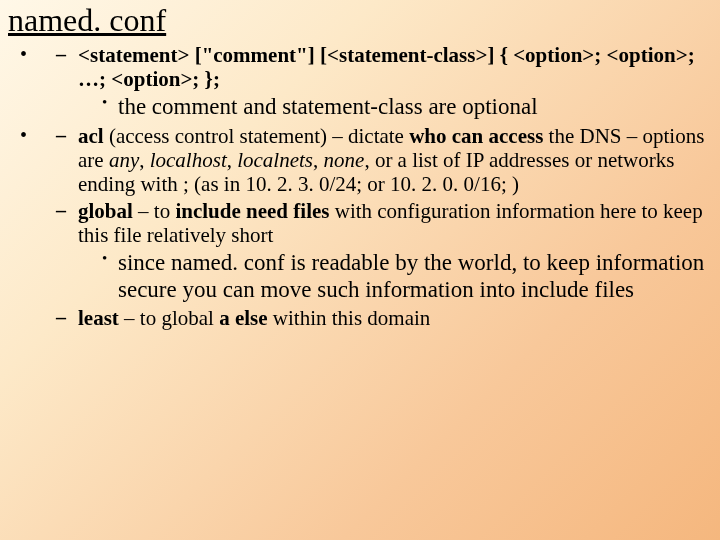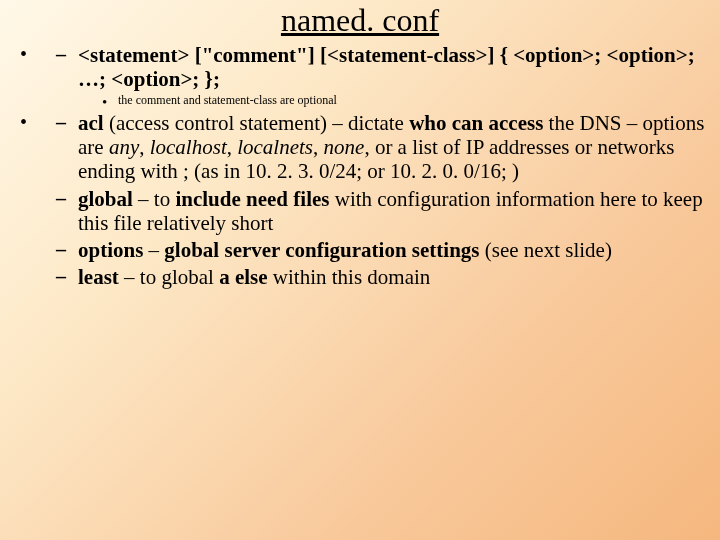"named. conf" .title { text-align: center -> left }
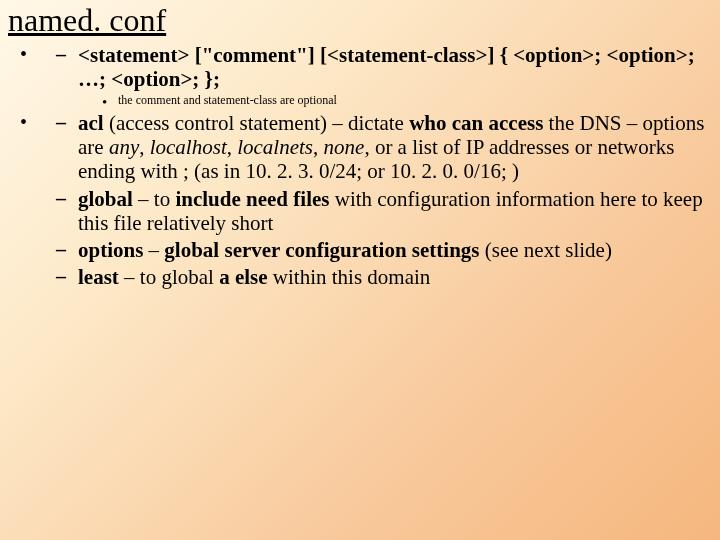"the comment and statement-class are" ul.level3 { font-size: 12px -> 23px }
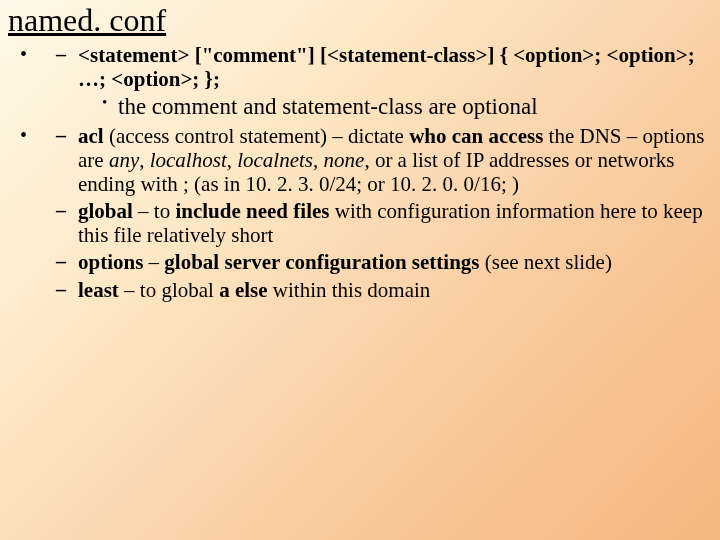"since named. conf is readable" ul.level3 { html: none -> <ul> <li>since named. conf is readable by the world, to keep information secure you can move such information into include files</li> </ul> }
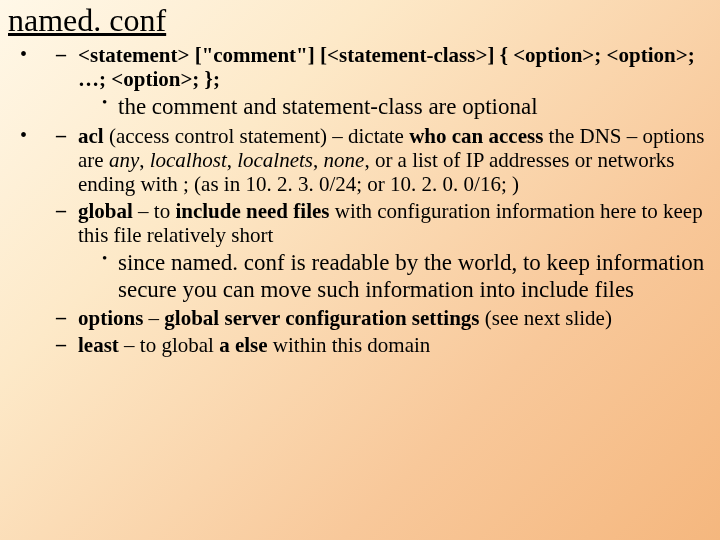"options – global server configuration" li { html: <li> <span>options</span><span> – </span><span>global server configuration settings</span><span> (see next slide)</span> </li> -> none }
